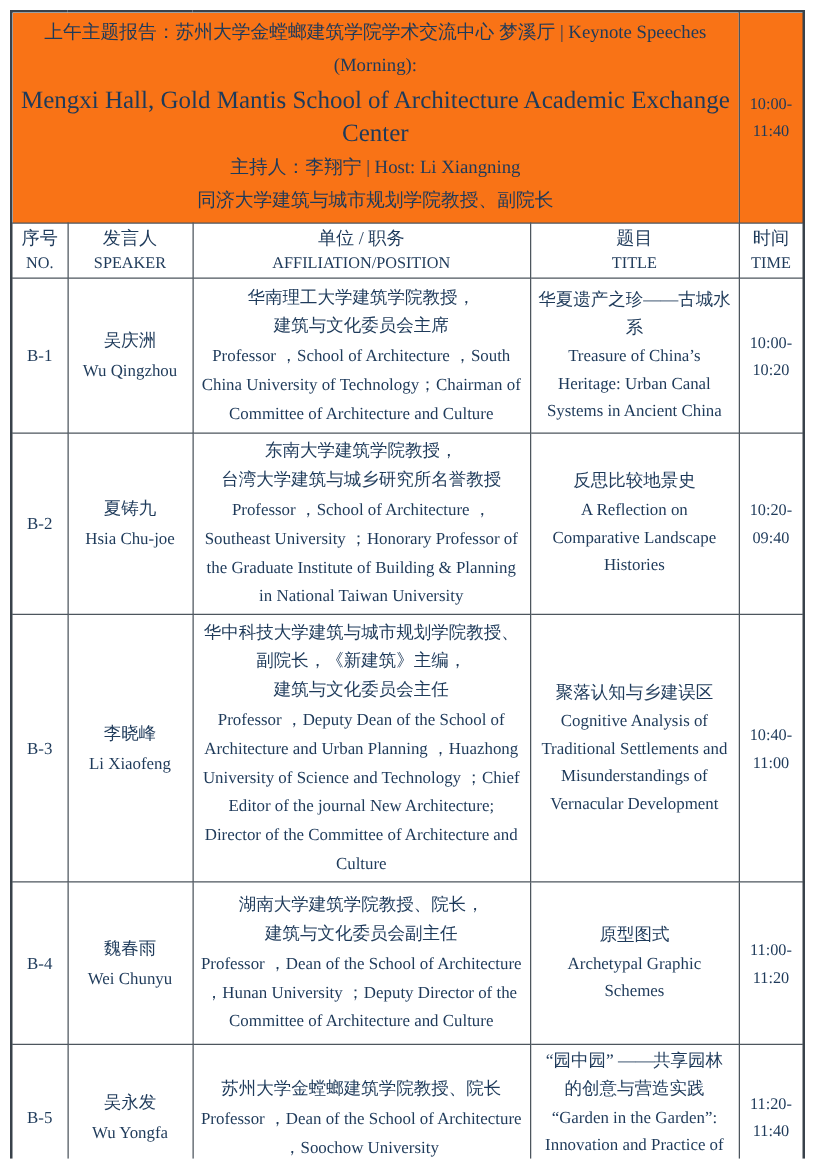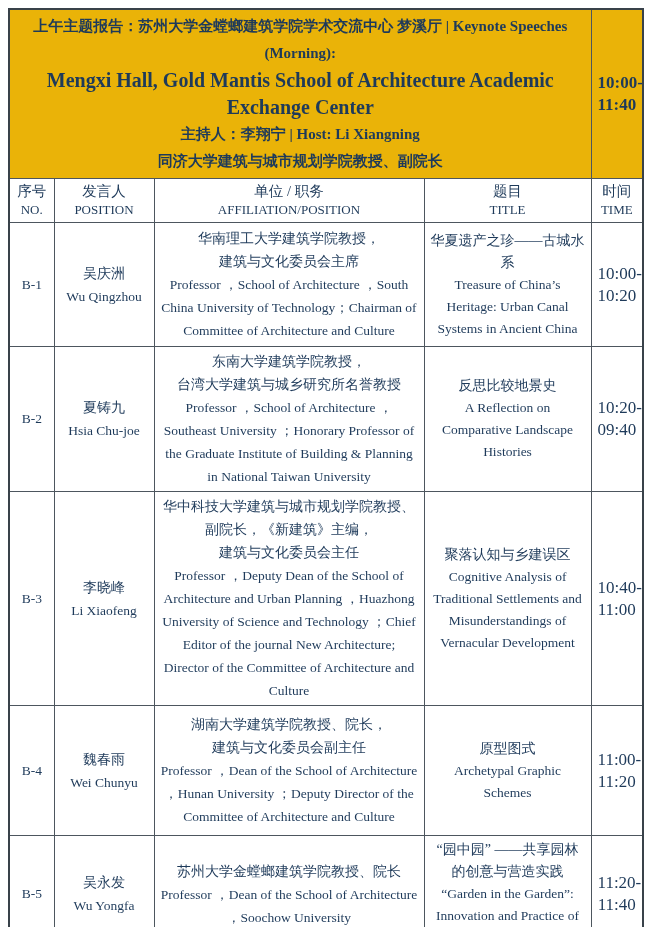"上午主题报告：苏州大学金螳螂建筑学院学术交流中心 梦溪厅 | Keynote" .teal { background: #eab308 -> #f97316; font-weight: bold -> none }
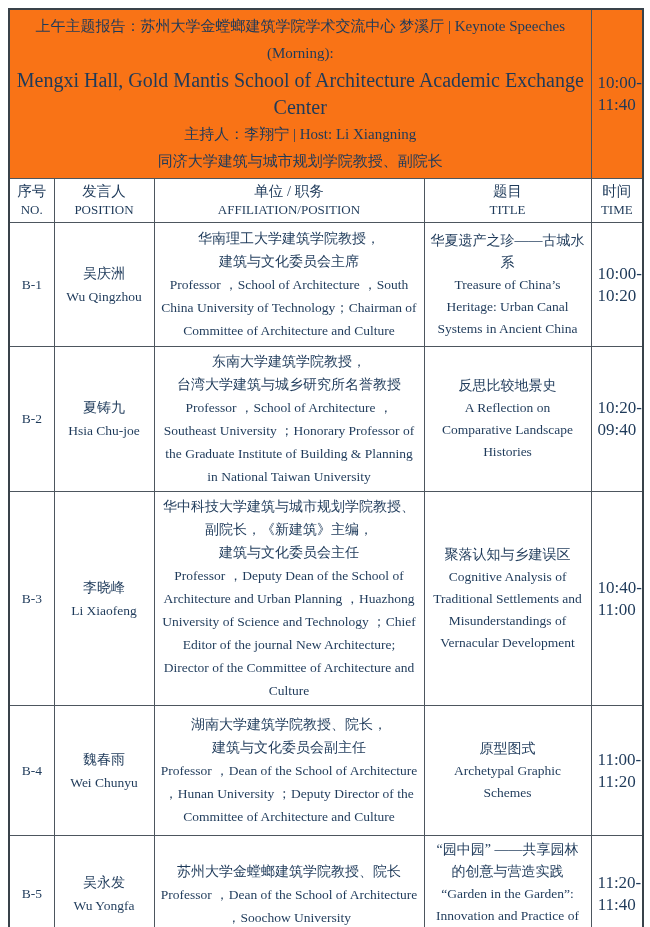"10:00-" .time-cell { font-size: 17px -> 13px }
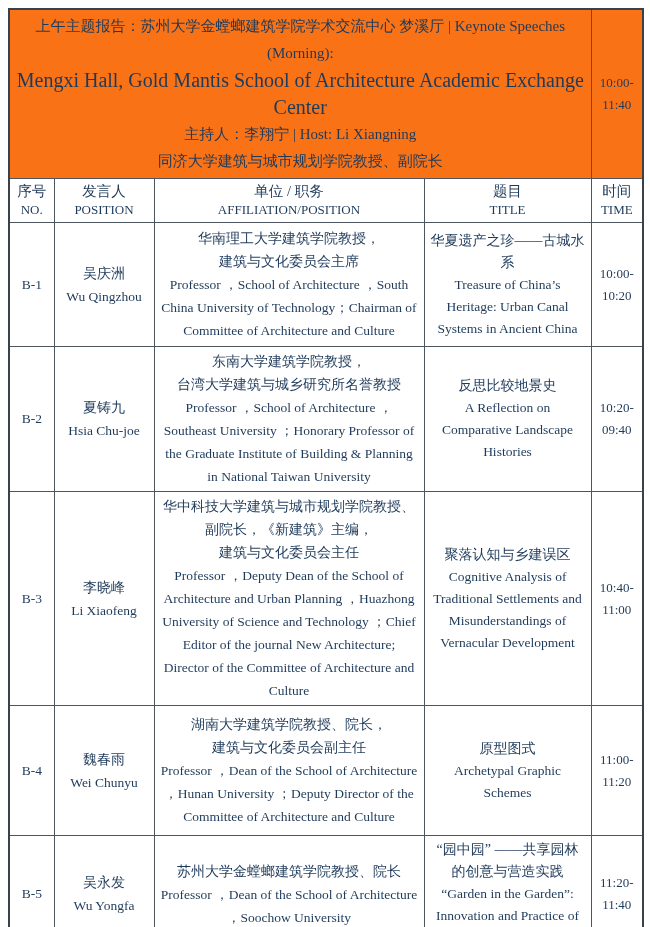"POSITION" div.en { text: POSITION -> SPEAKER }
